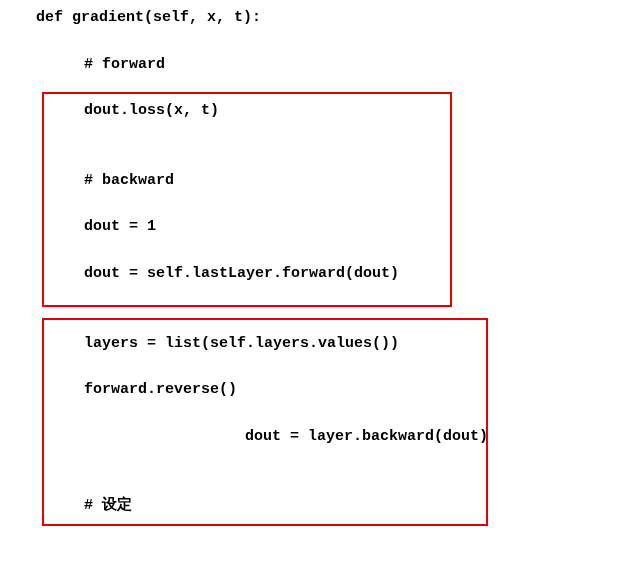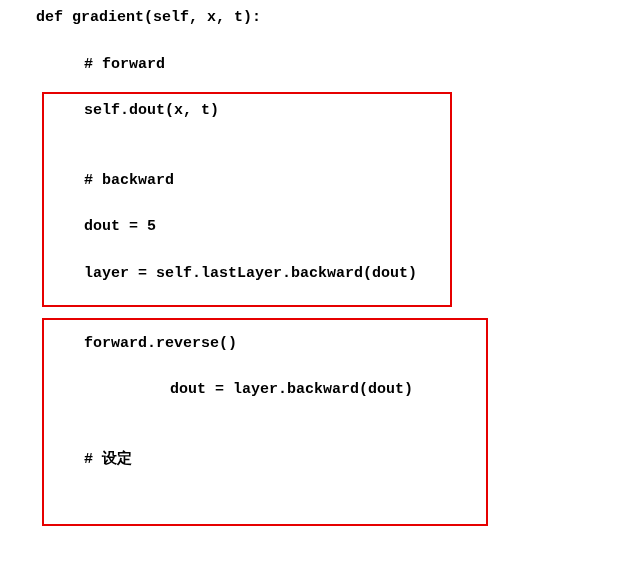"self.dout(x, t)" span.line { text: self.dout -> dout.loss }
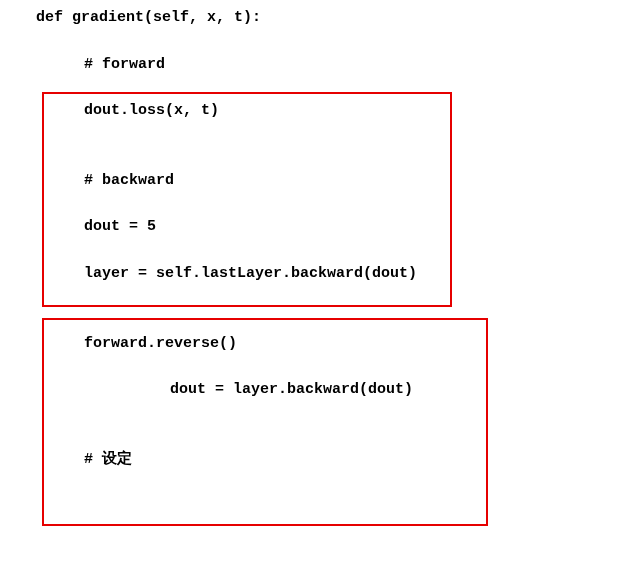"dout = 5" span.line { text: 5 -> 1 }
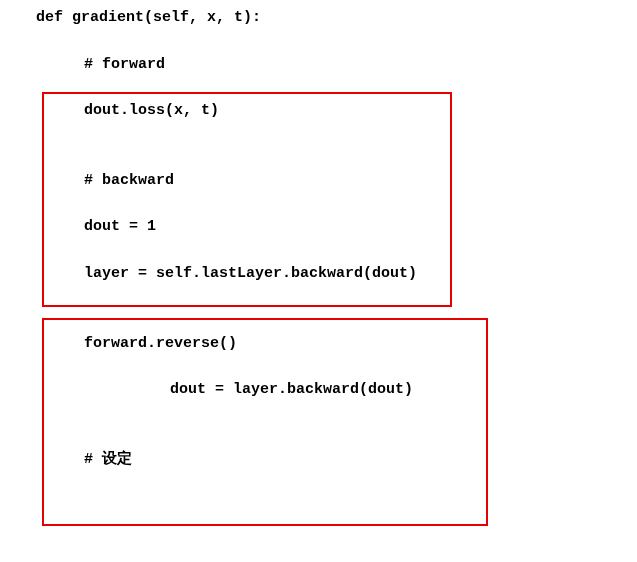"layer = self.lastLayer.backward(dout)" span.line { text: layer = self.lastLayer.backward -> dout = self.lastLayer.forward }
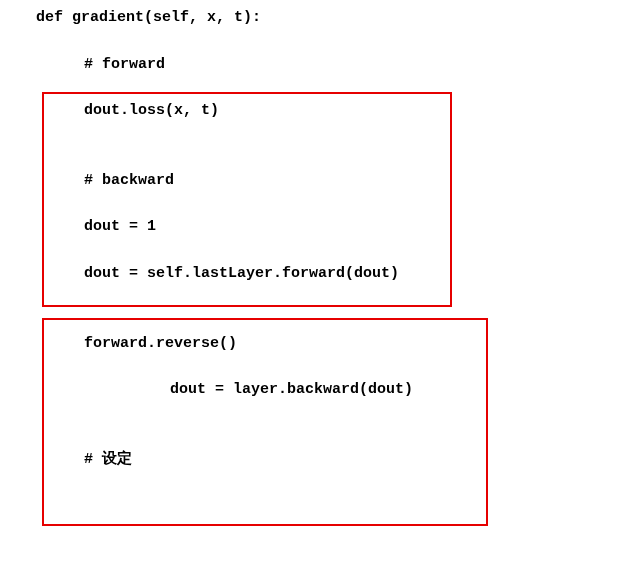"layers = list(self.layers.values())" span.line { html: none -> <span>layers = list(self.layers.values())</span> }
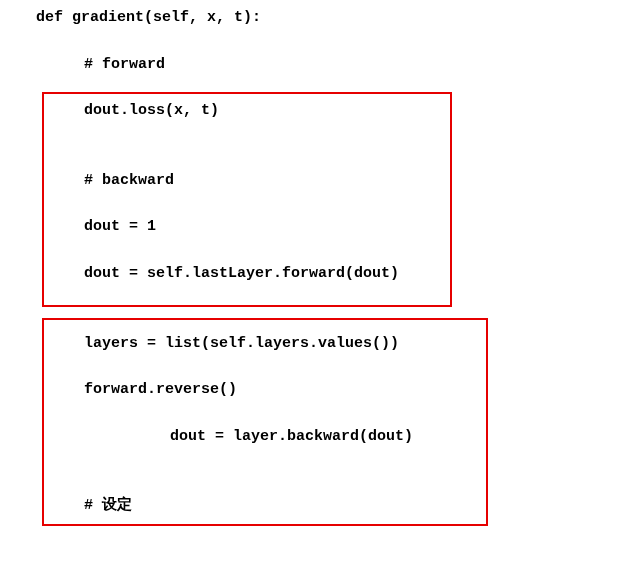"dout = layer.backward(dout)" .i3 { text-align: none -> center }
